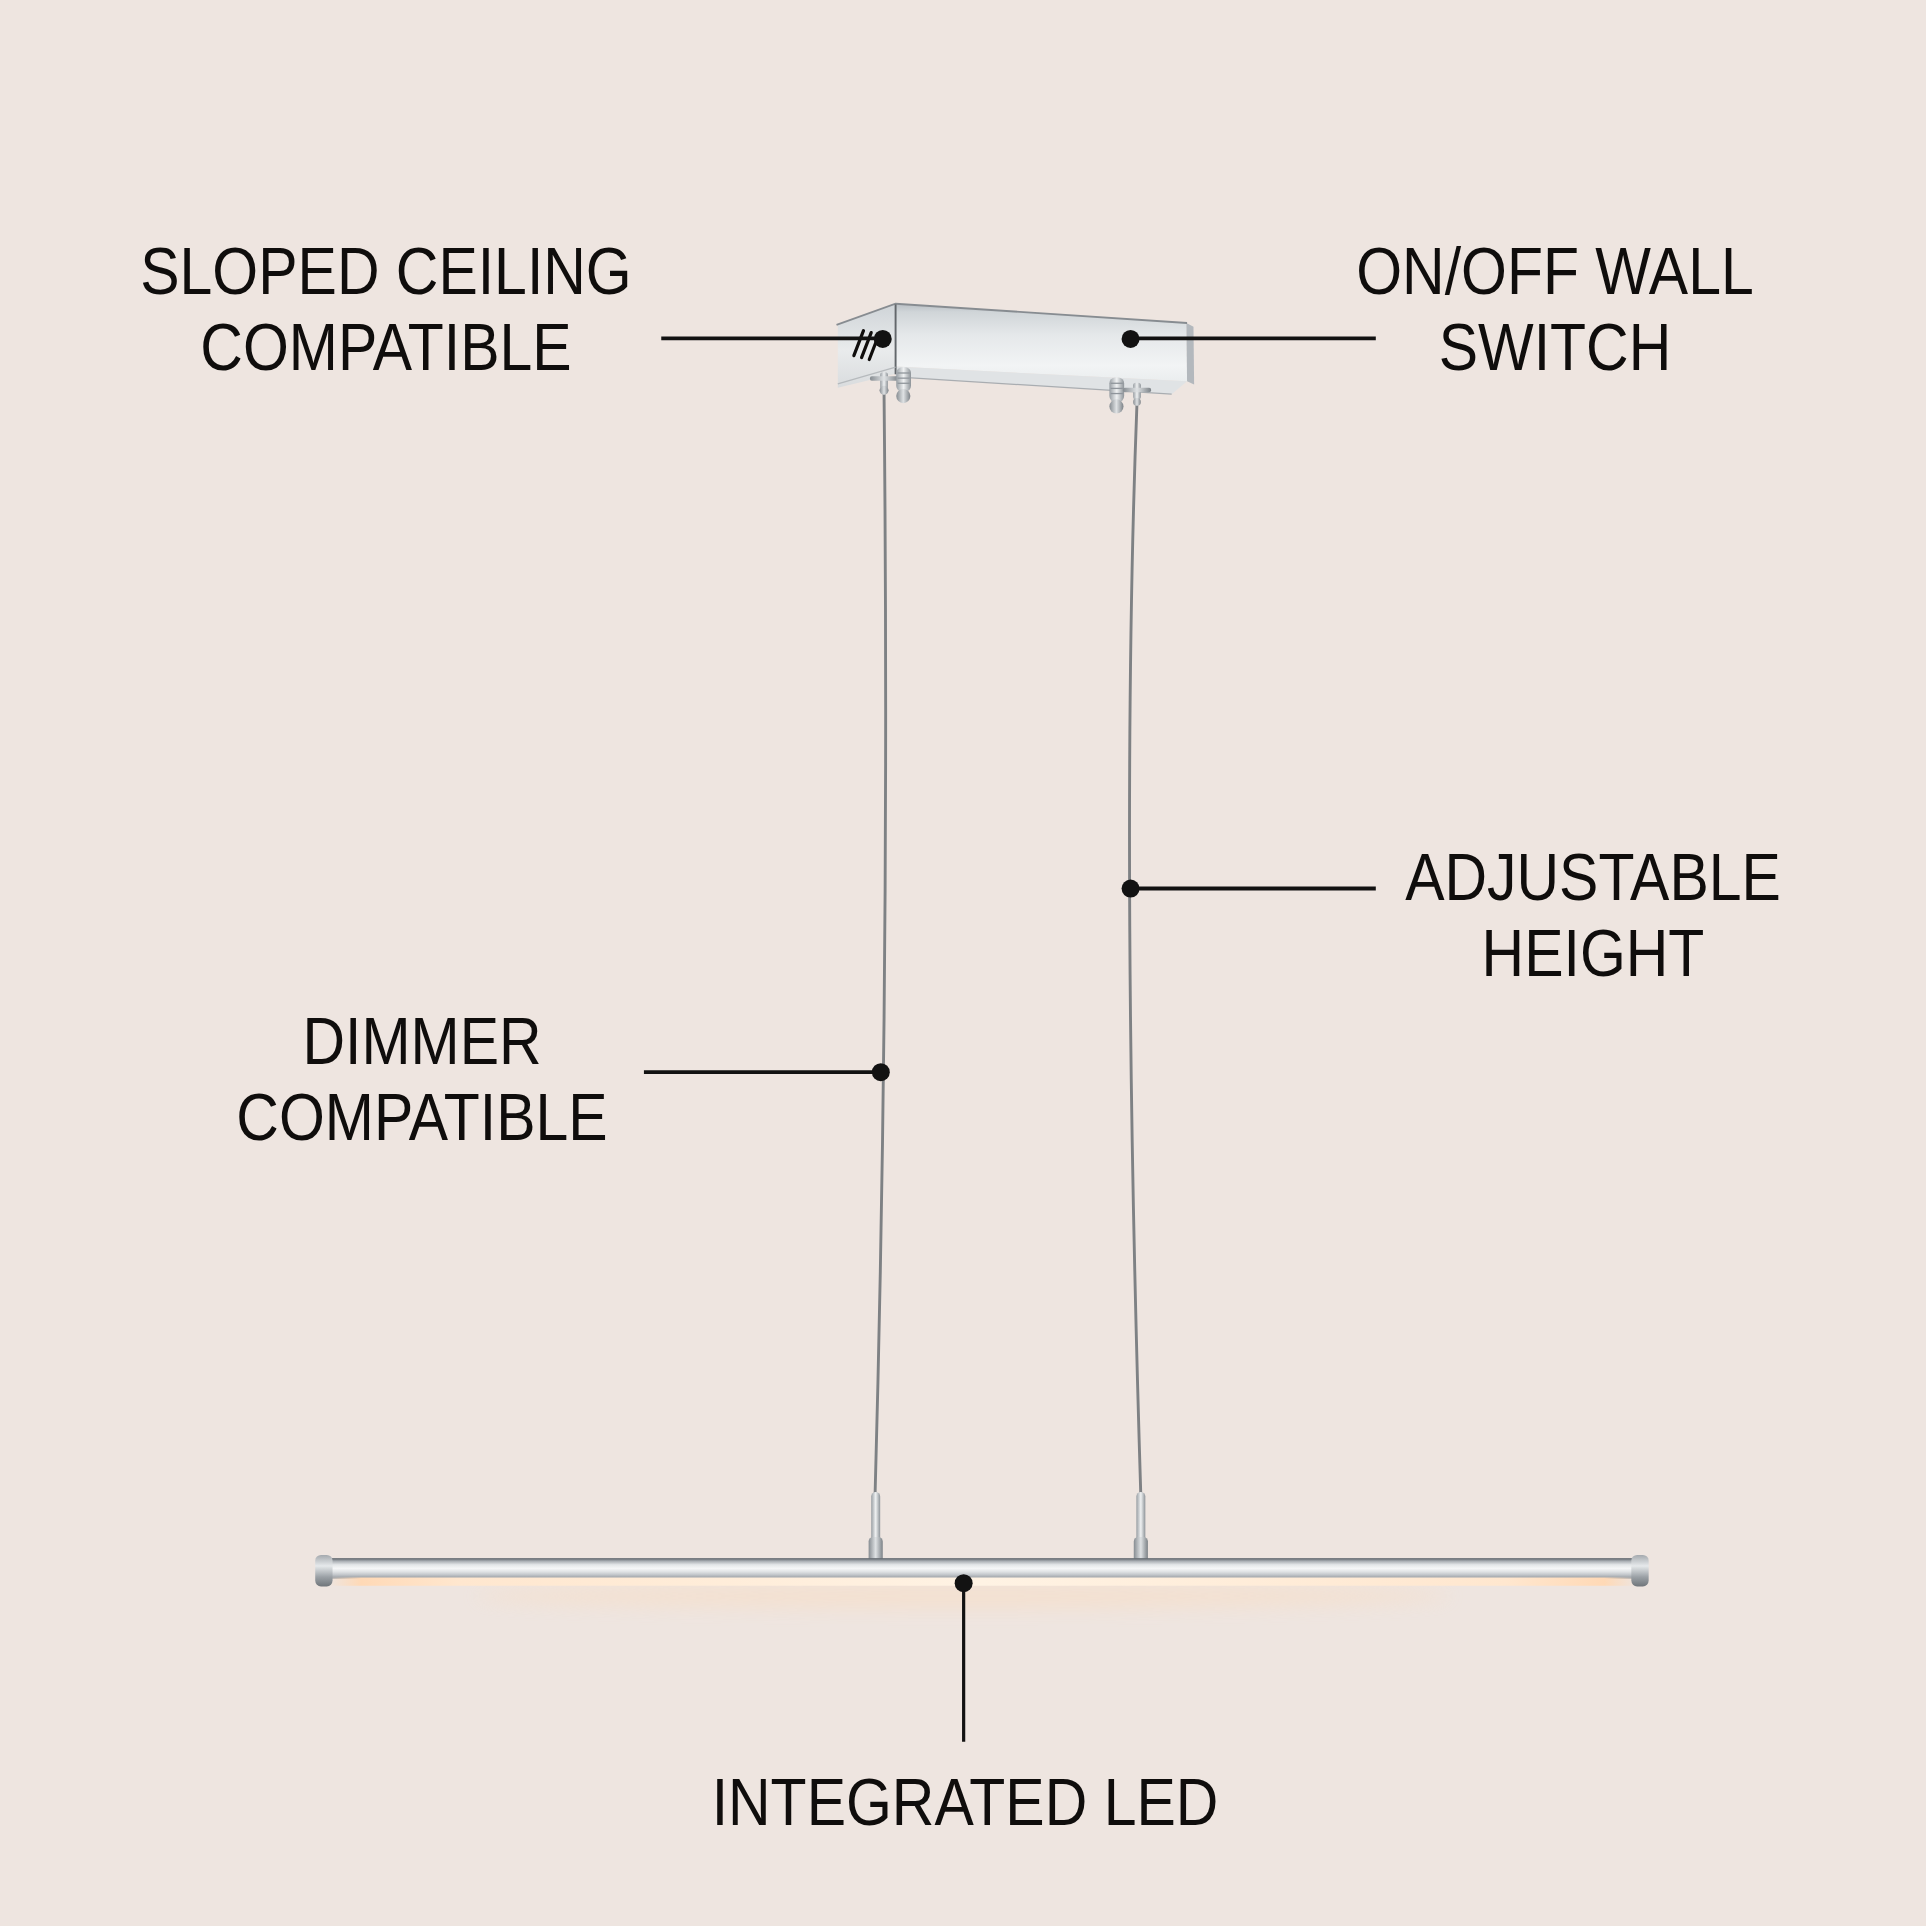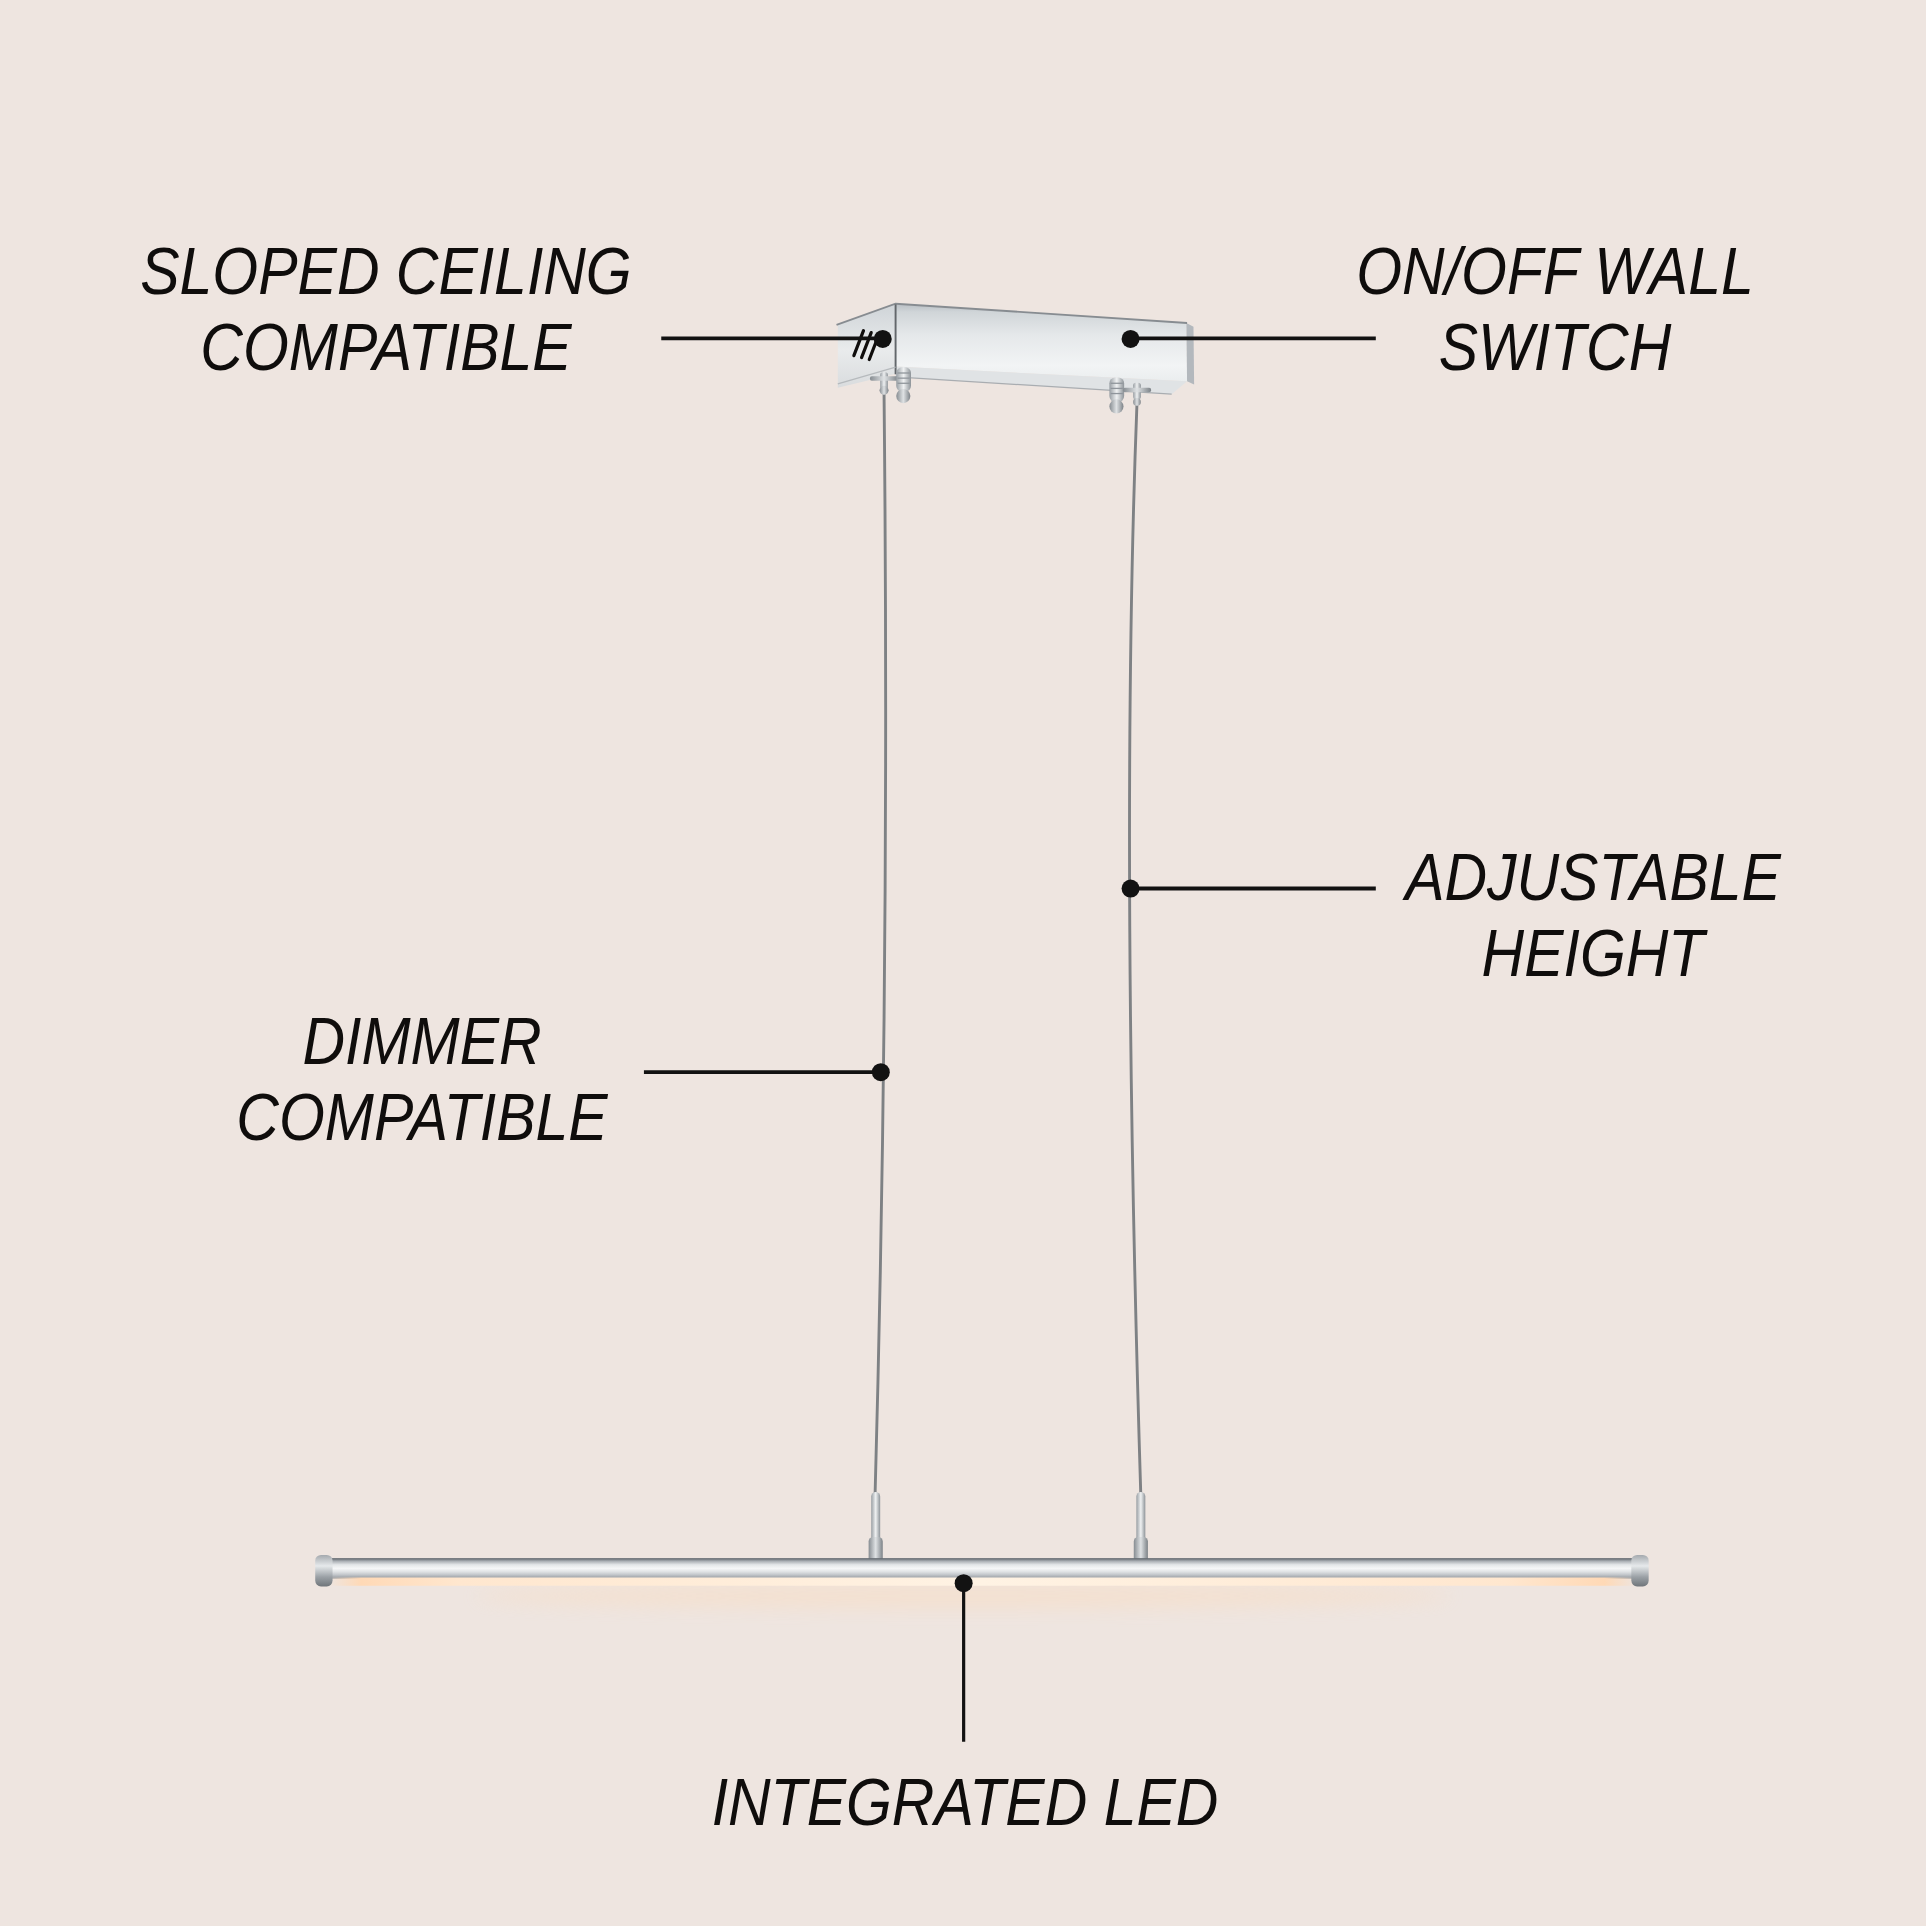"SLOPED CEILING" .stage { font-style: italic -> none }
